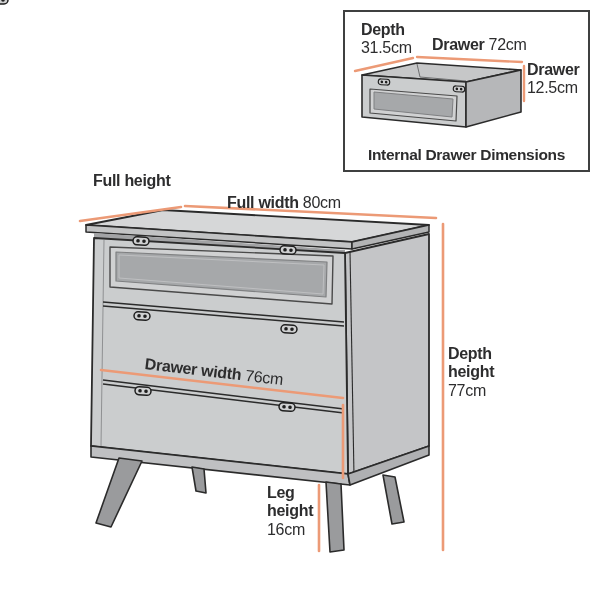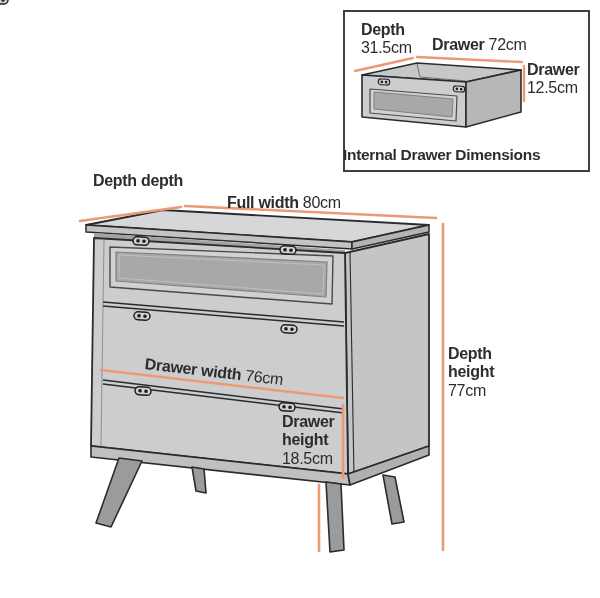"Internal Drawer Dimensions" .inset-caption { text-align: left -> center }
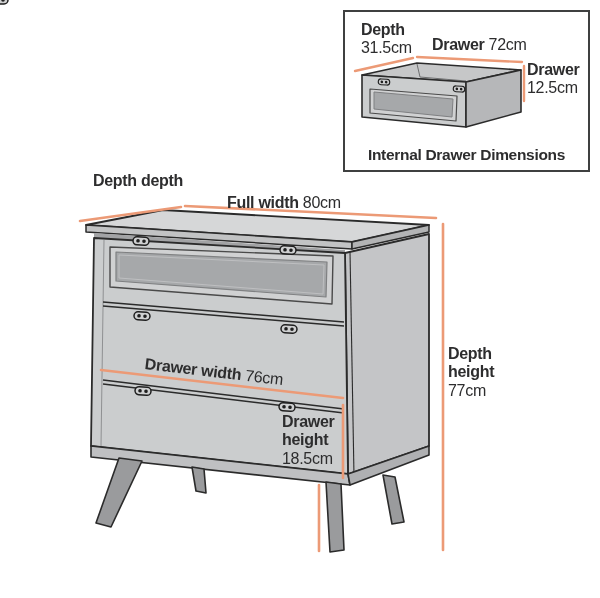"Depth depth" span.name { text: Depth depth -> Full height }
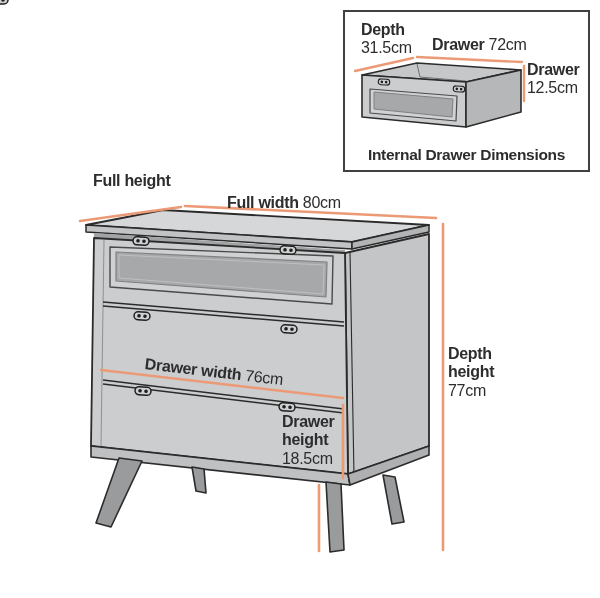"Drawer height" div.label { html: <div> <span>Drawer height</span> <span>18.5cm</span> </div> -> none }
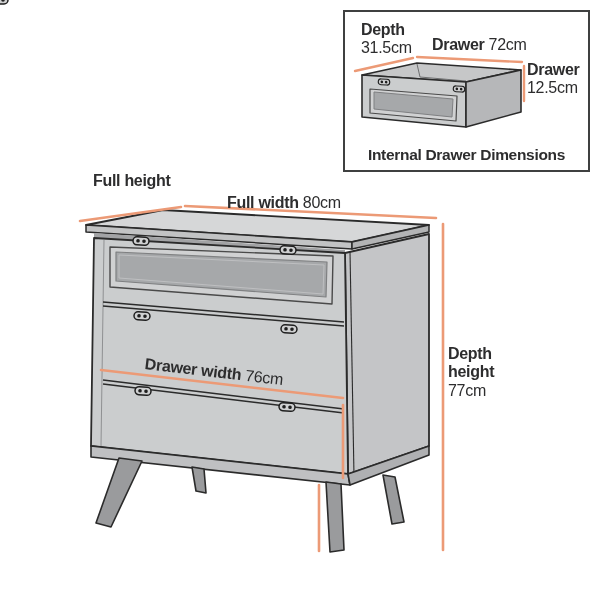"Leg height" div.label { html: none -> <div> <span>Leg height</span> <span>16cm</span> </div> }
